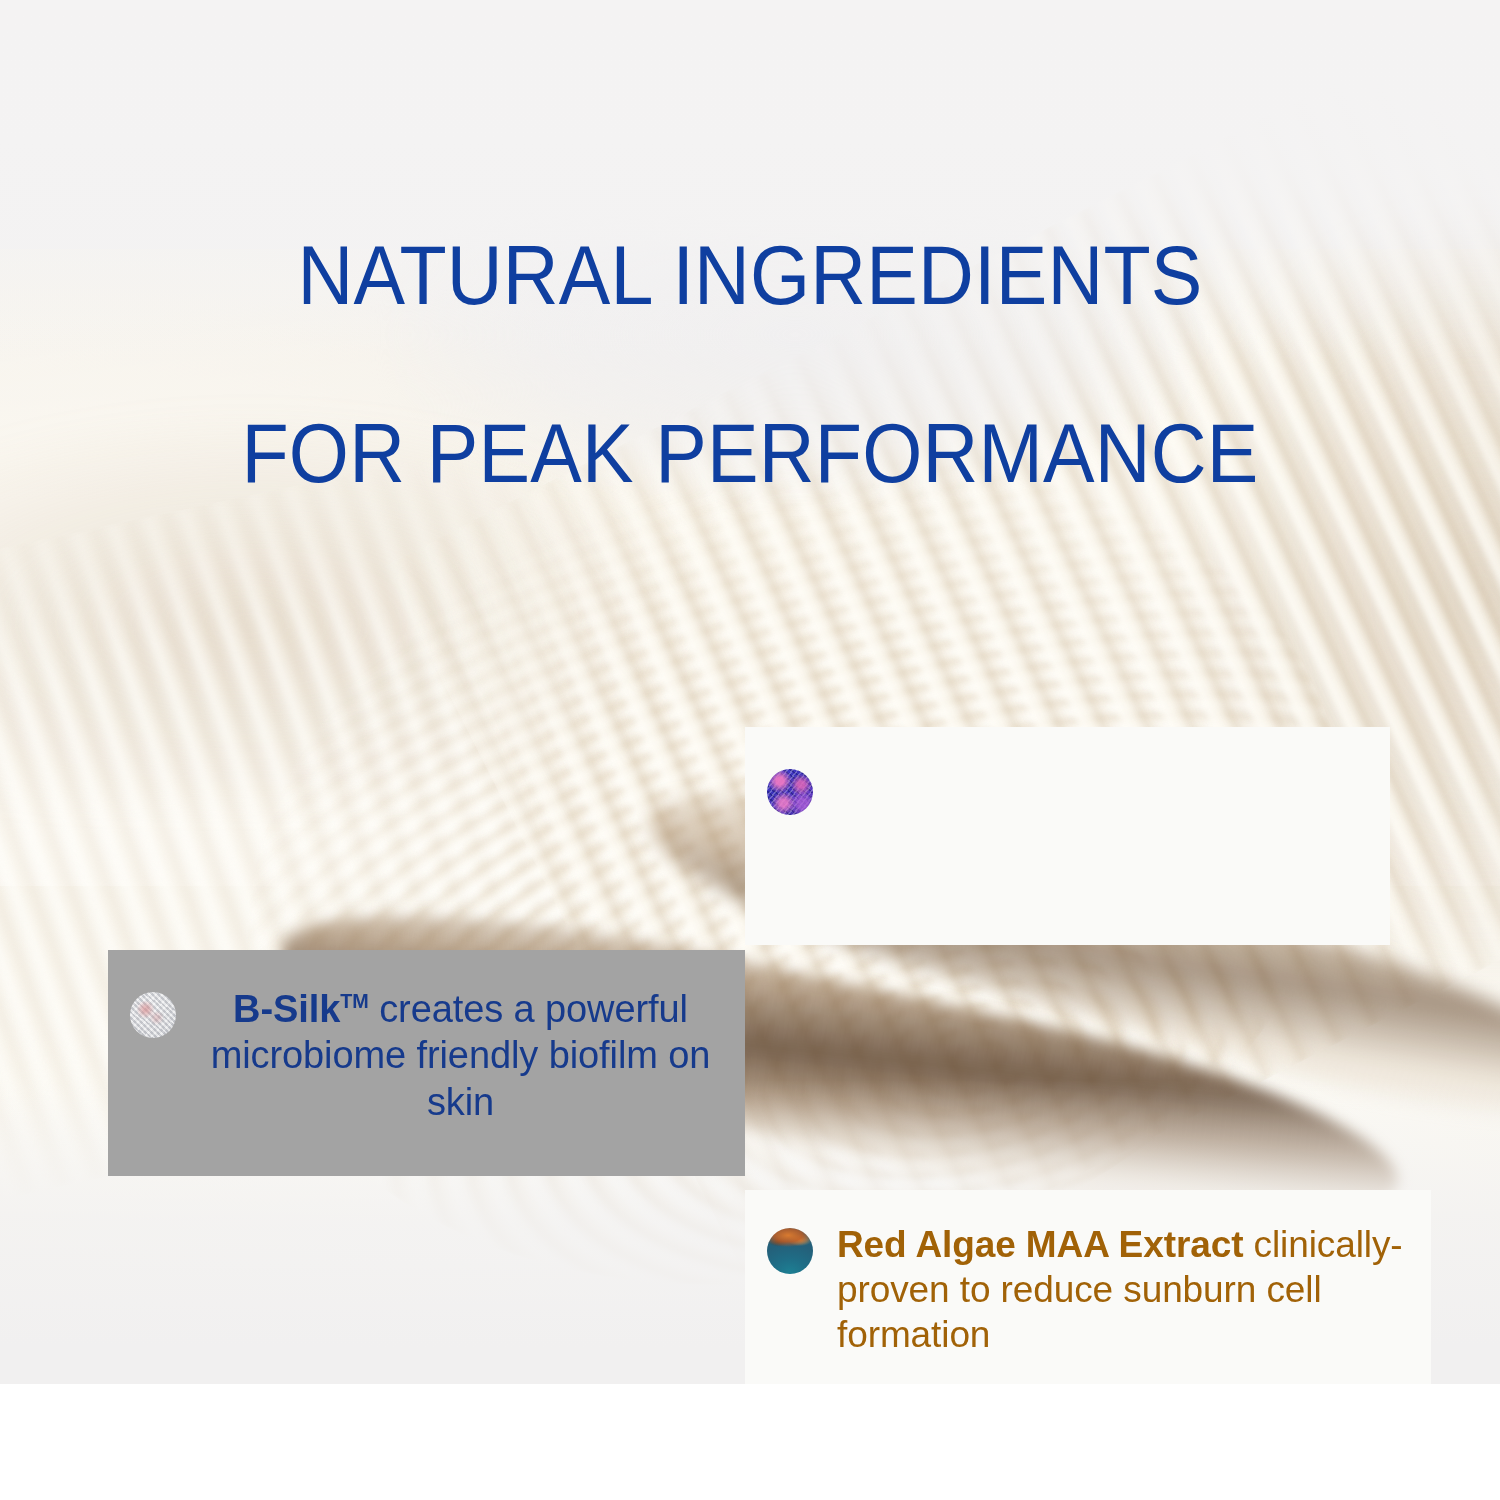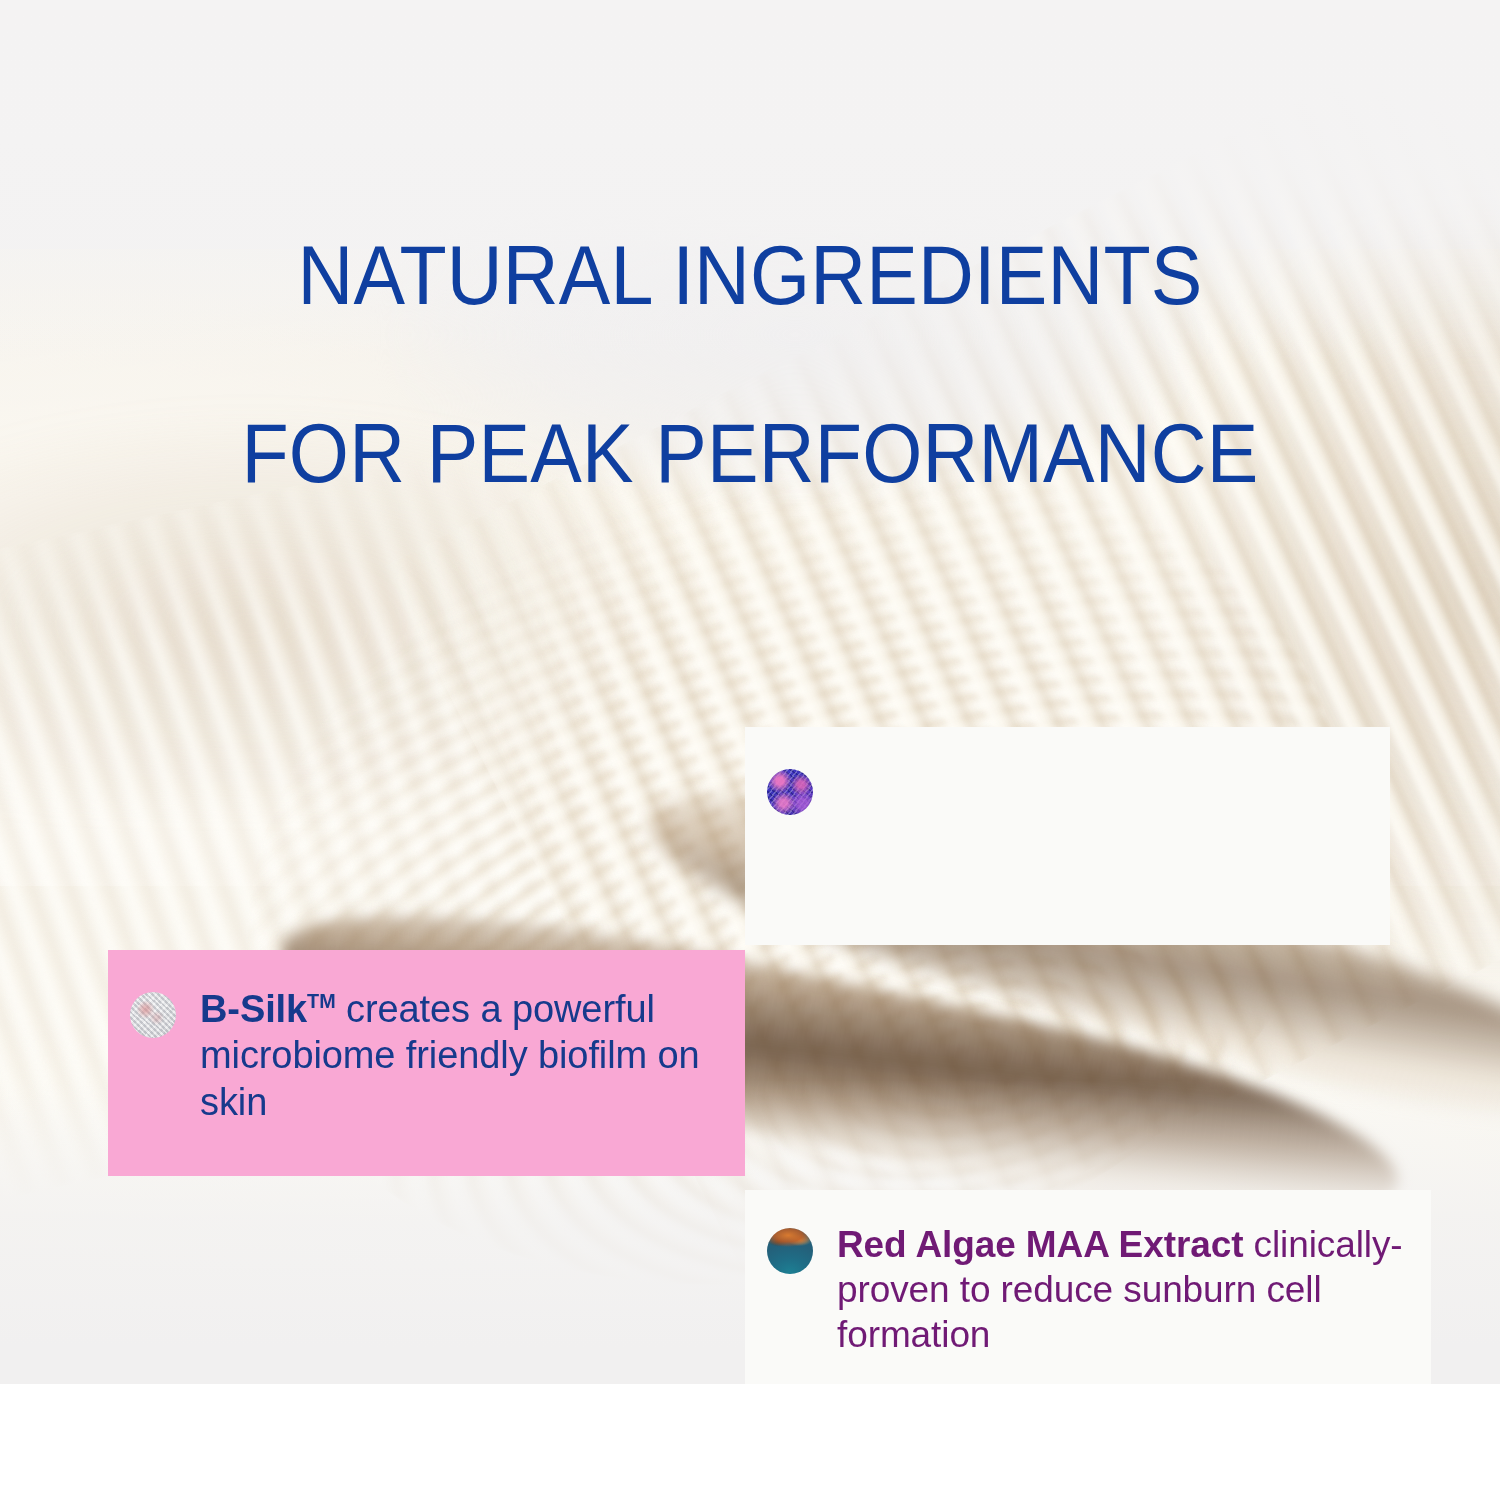"B-SilkTM creates a powerful microbiome" div.card { background: #f9a8d4 -> #a3a3a3; text-align: none -> center }
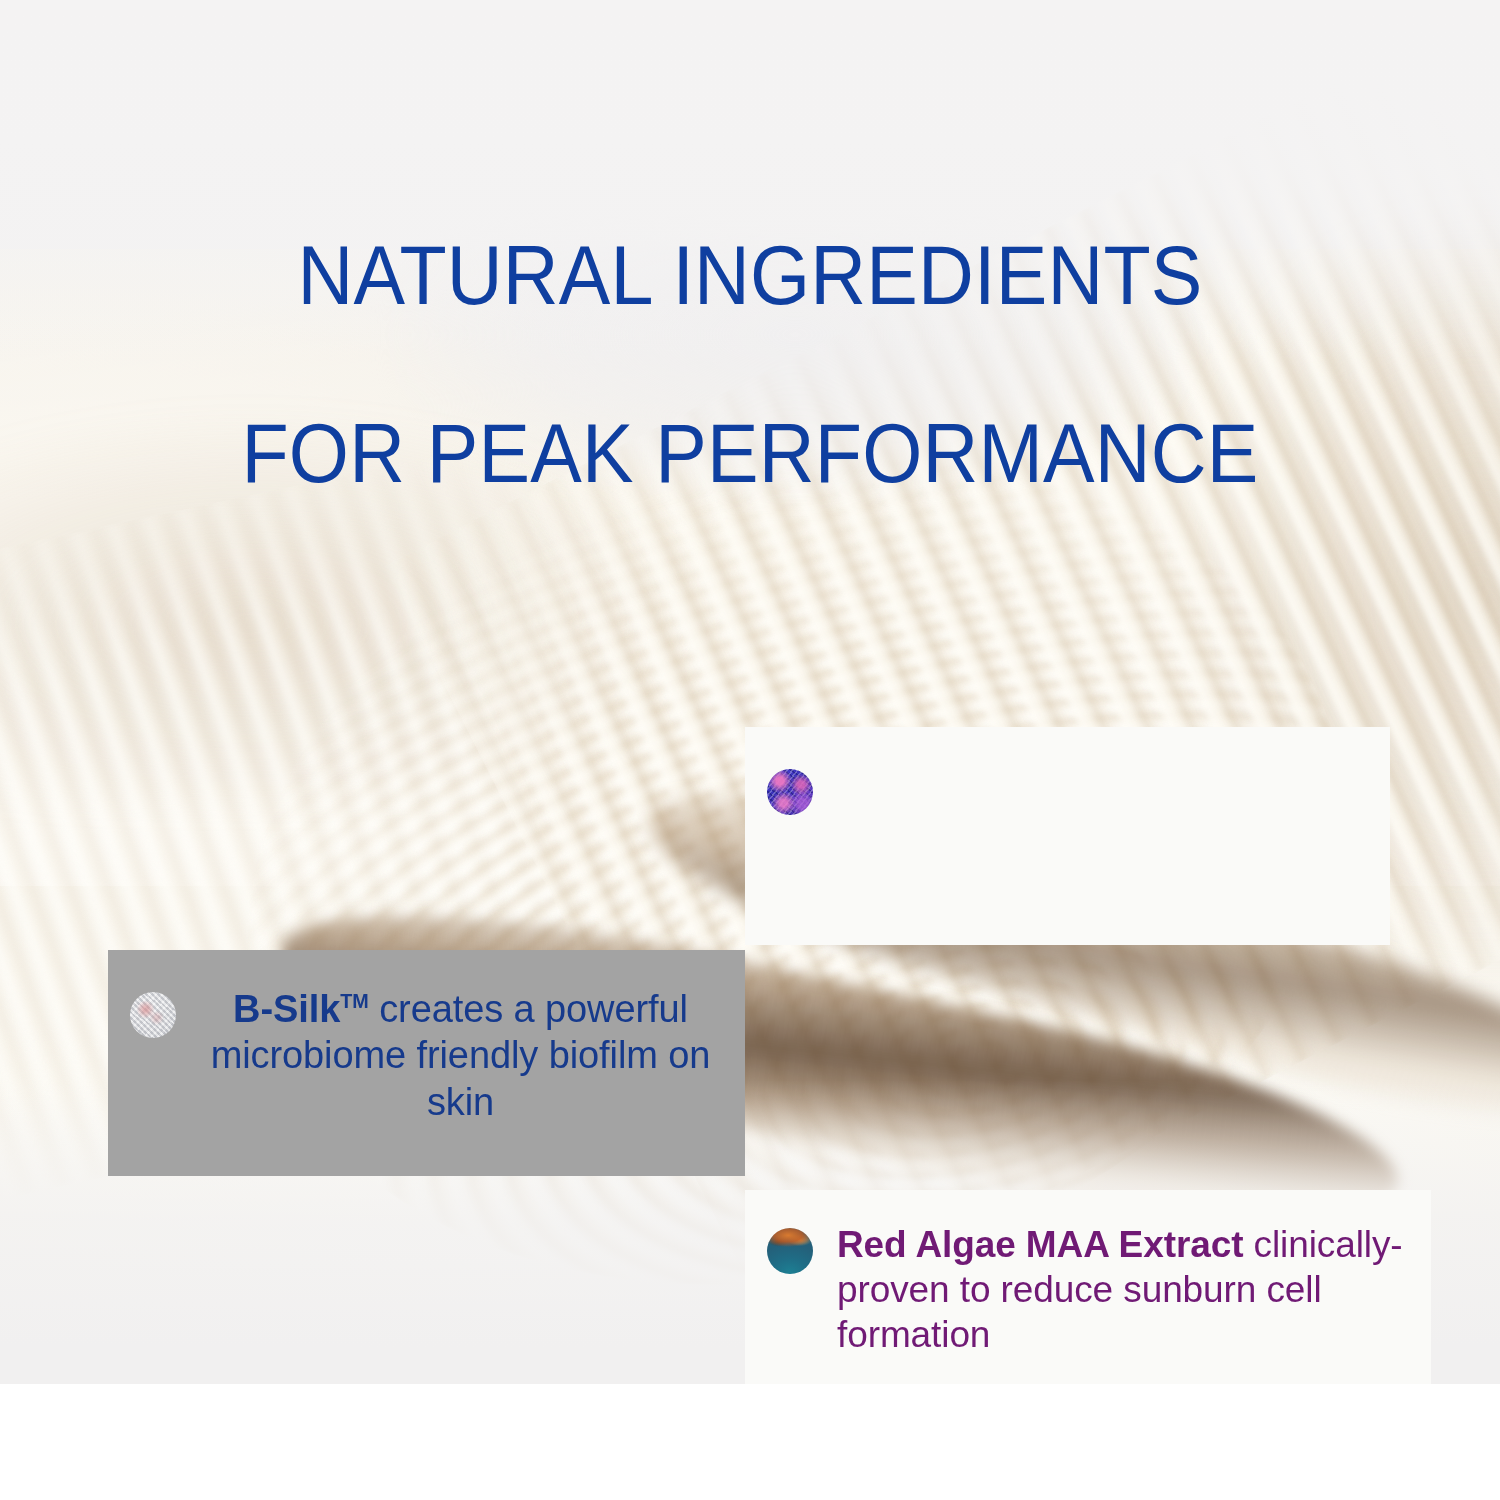"Red Algae MAA Extract clinically-proven" div.card-text { color: #701a75 -> #a16207 }
